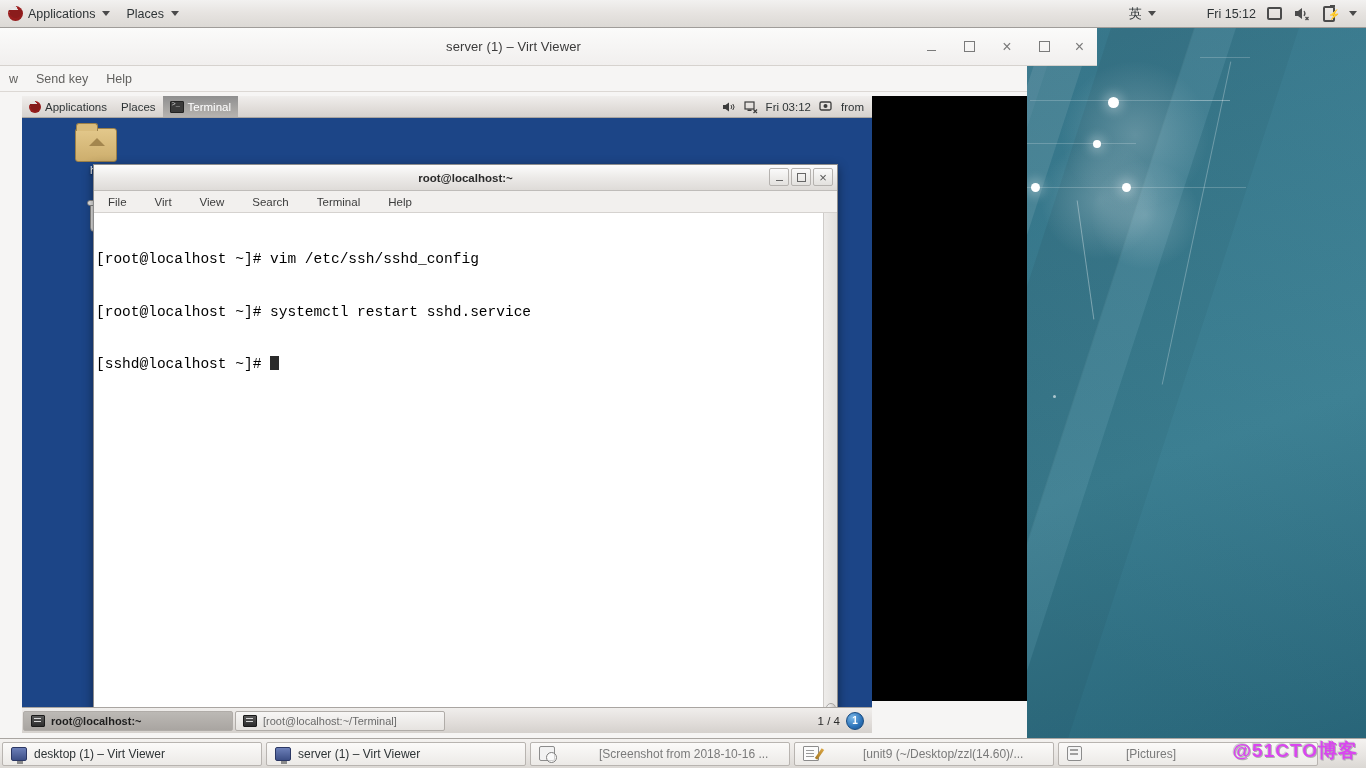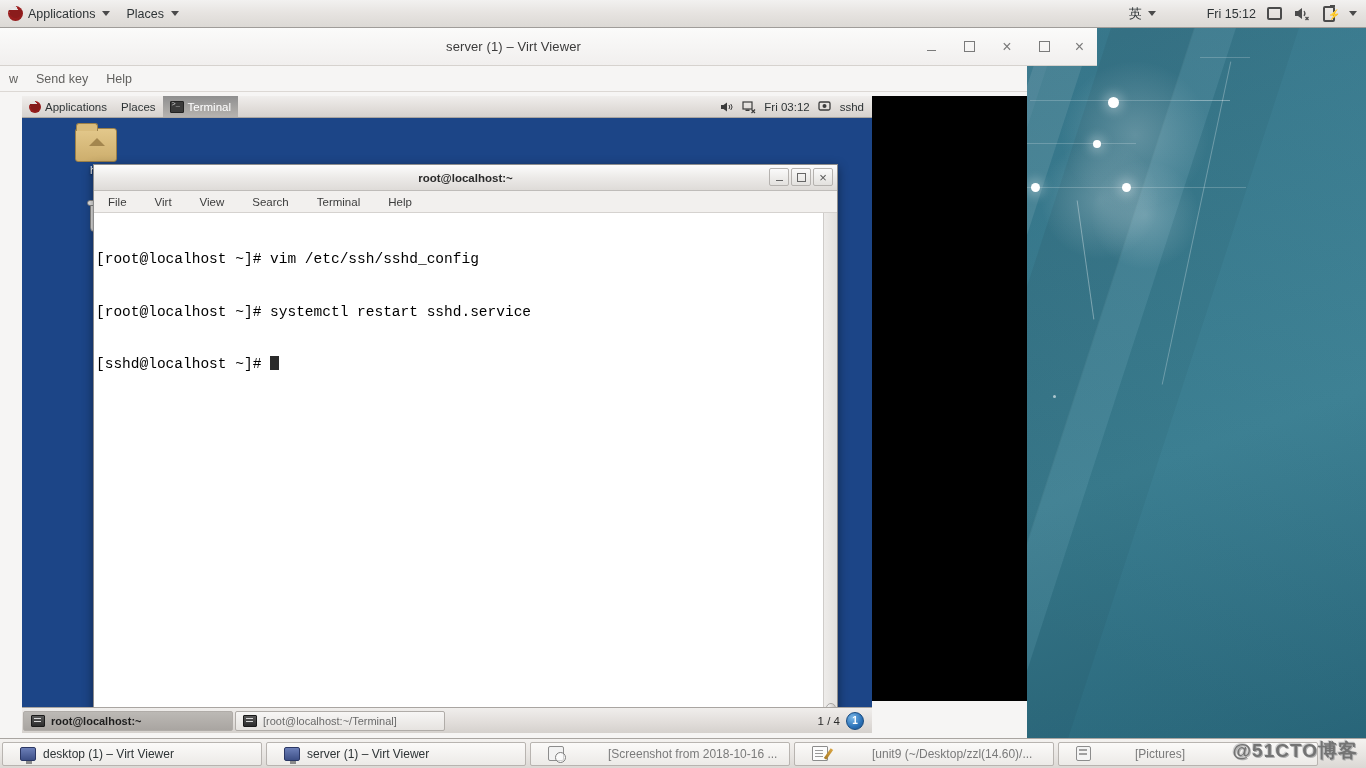"sshd" span { text: sshd -> from }
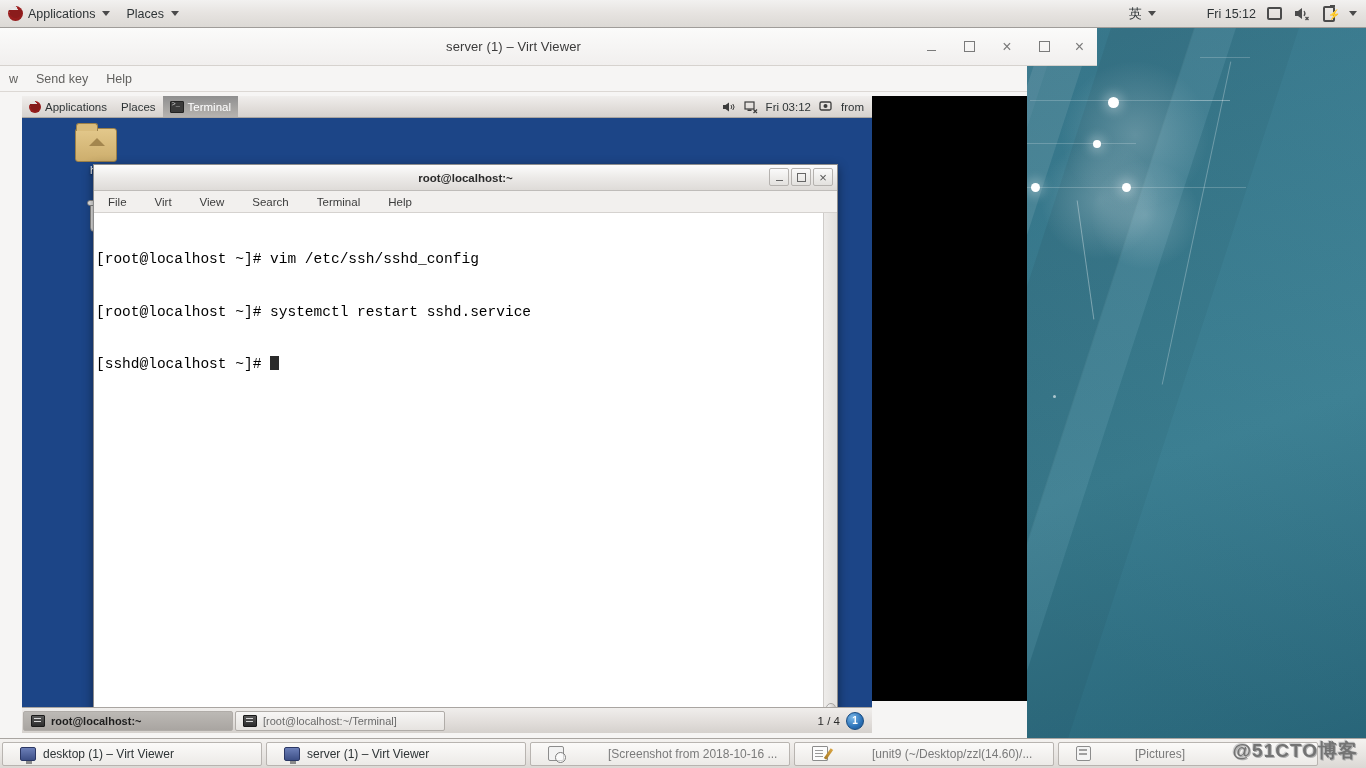"desktop (1) – Virt Viewer" .h-task { padding: 0 17px -> 0 8px }
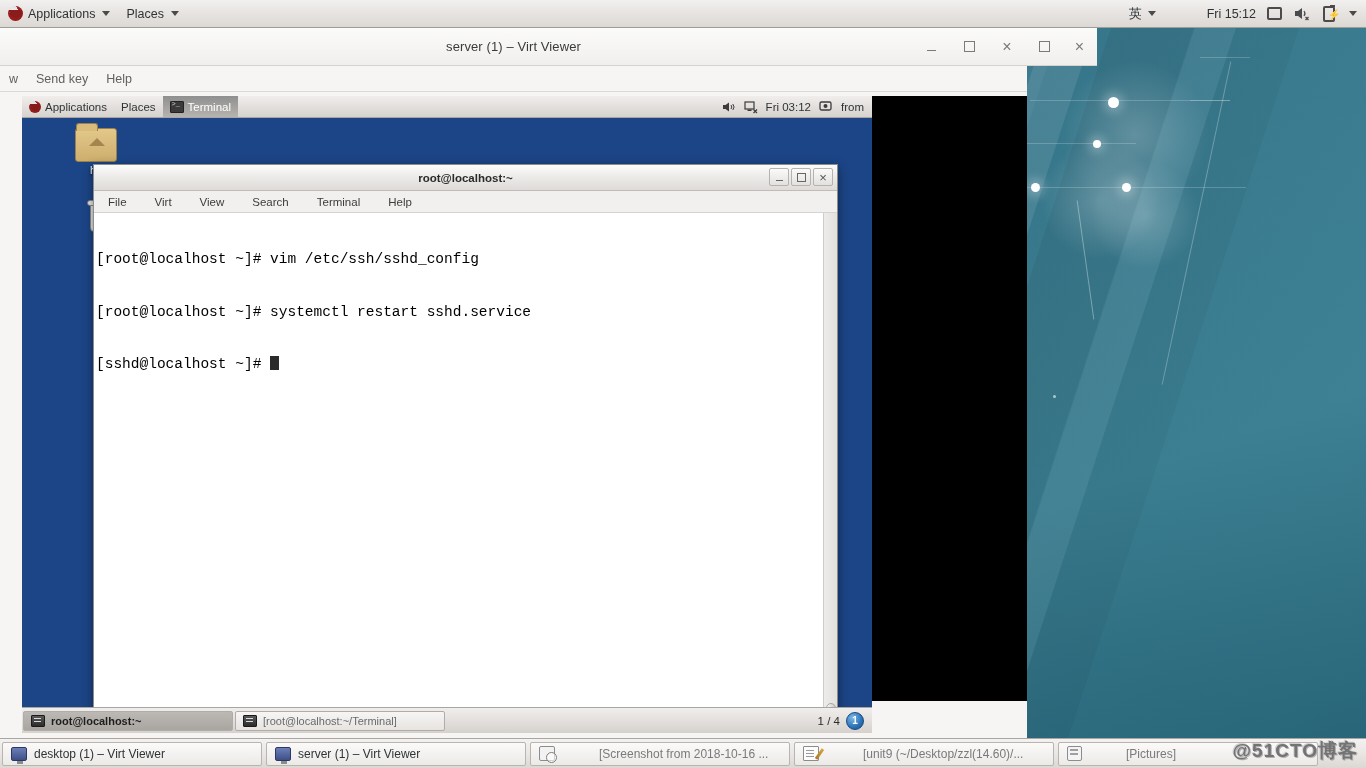"@51CTO博客" #watermark { color: #737373 -> #d946ef }
